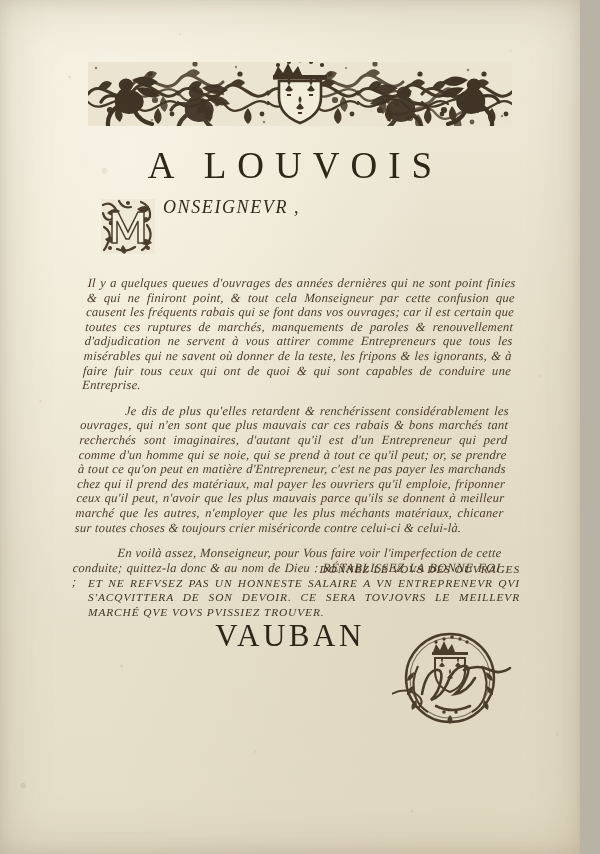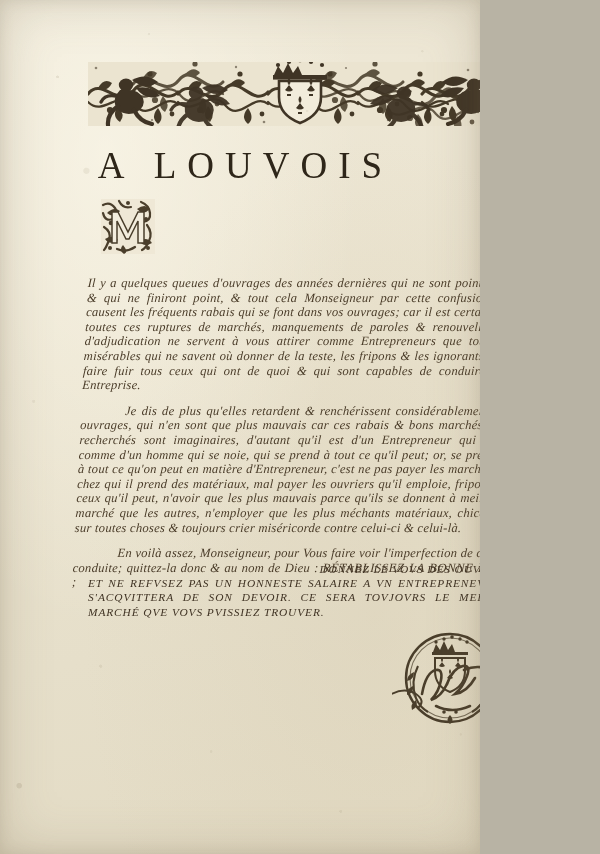"A LOUVOIS" .page { width: 480px -> 580px }
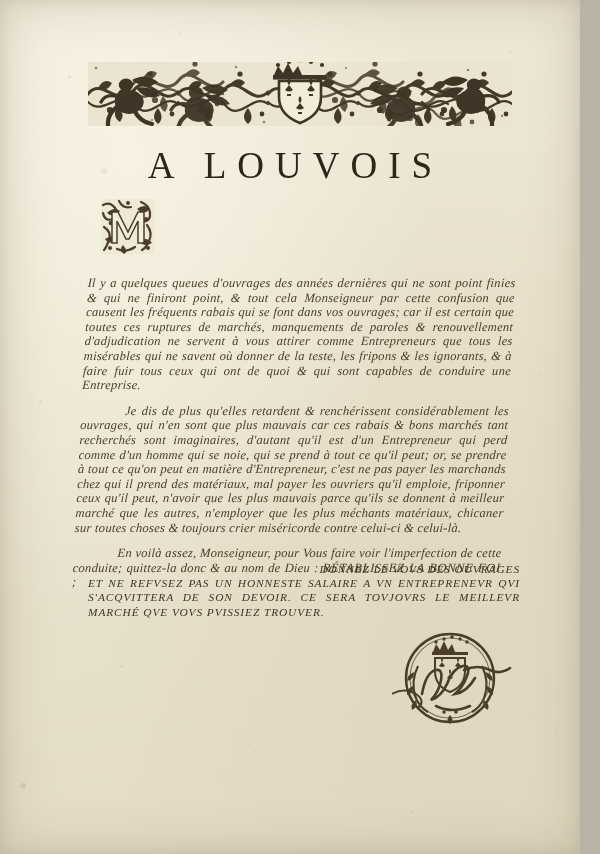"ONSEIGNEVR ," div.salutation { html: none -> <div>ONSEIGNEVR ,</div> }
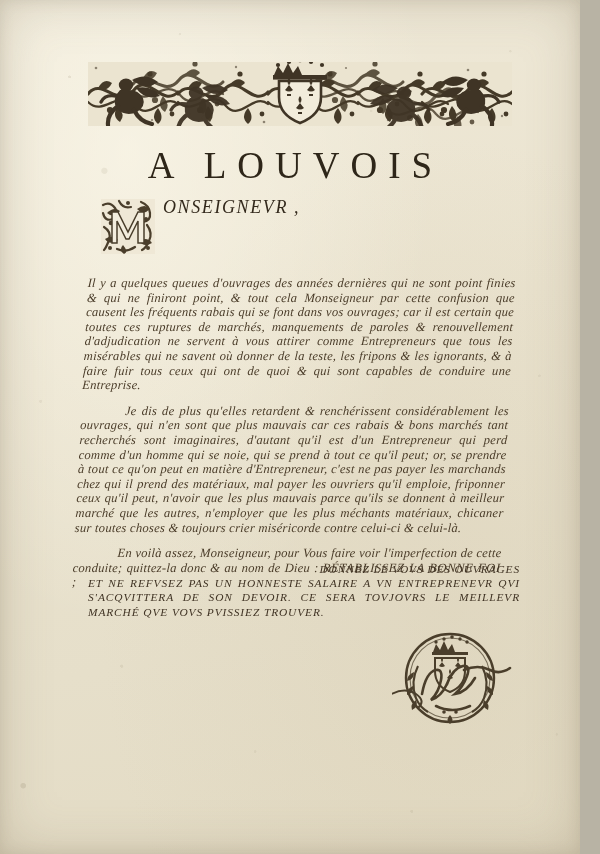"VAUBAN" div.sig-name { html: none -> <div>VAUBAN</div> }
